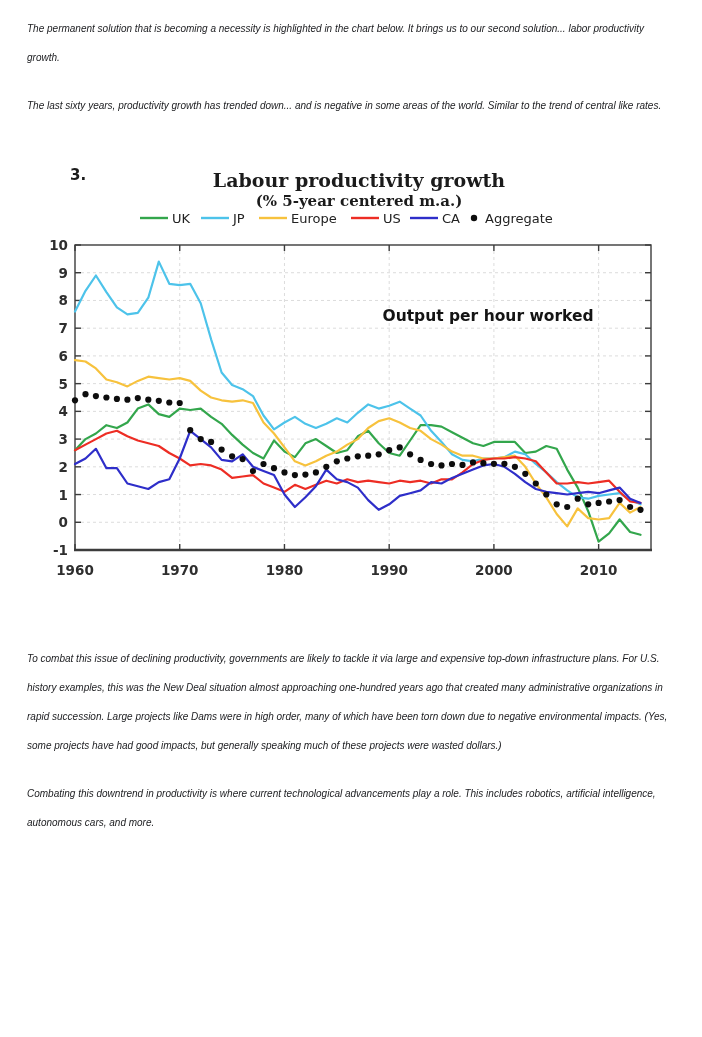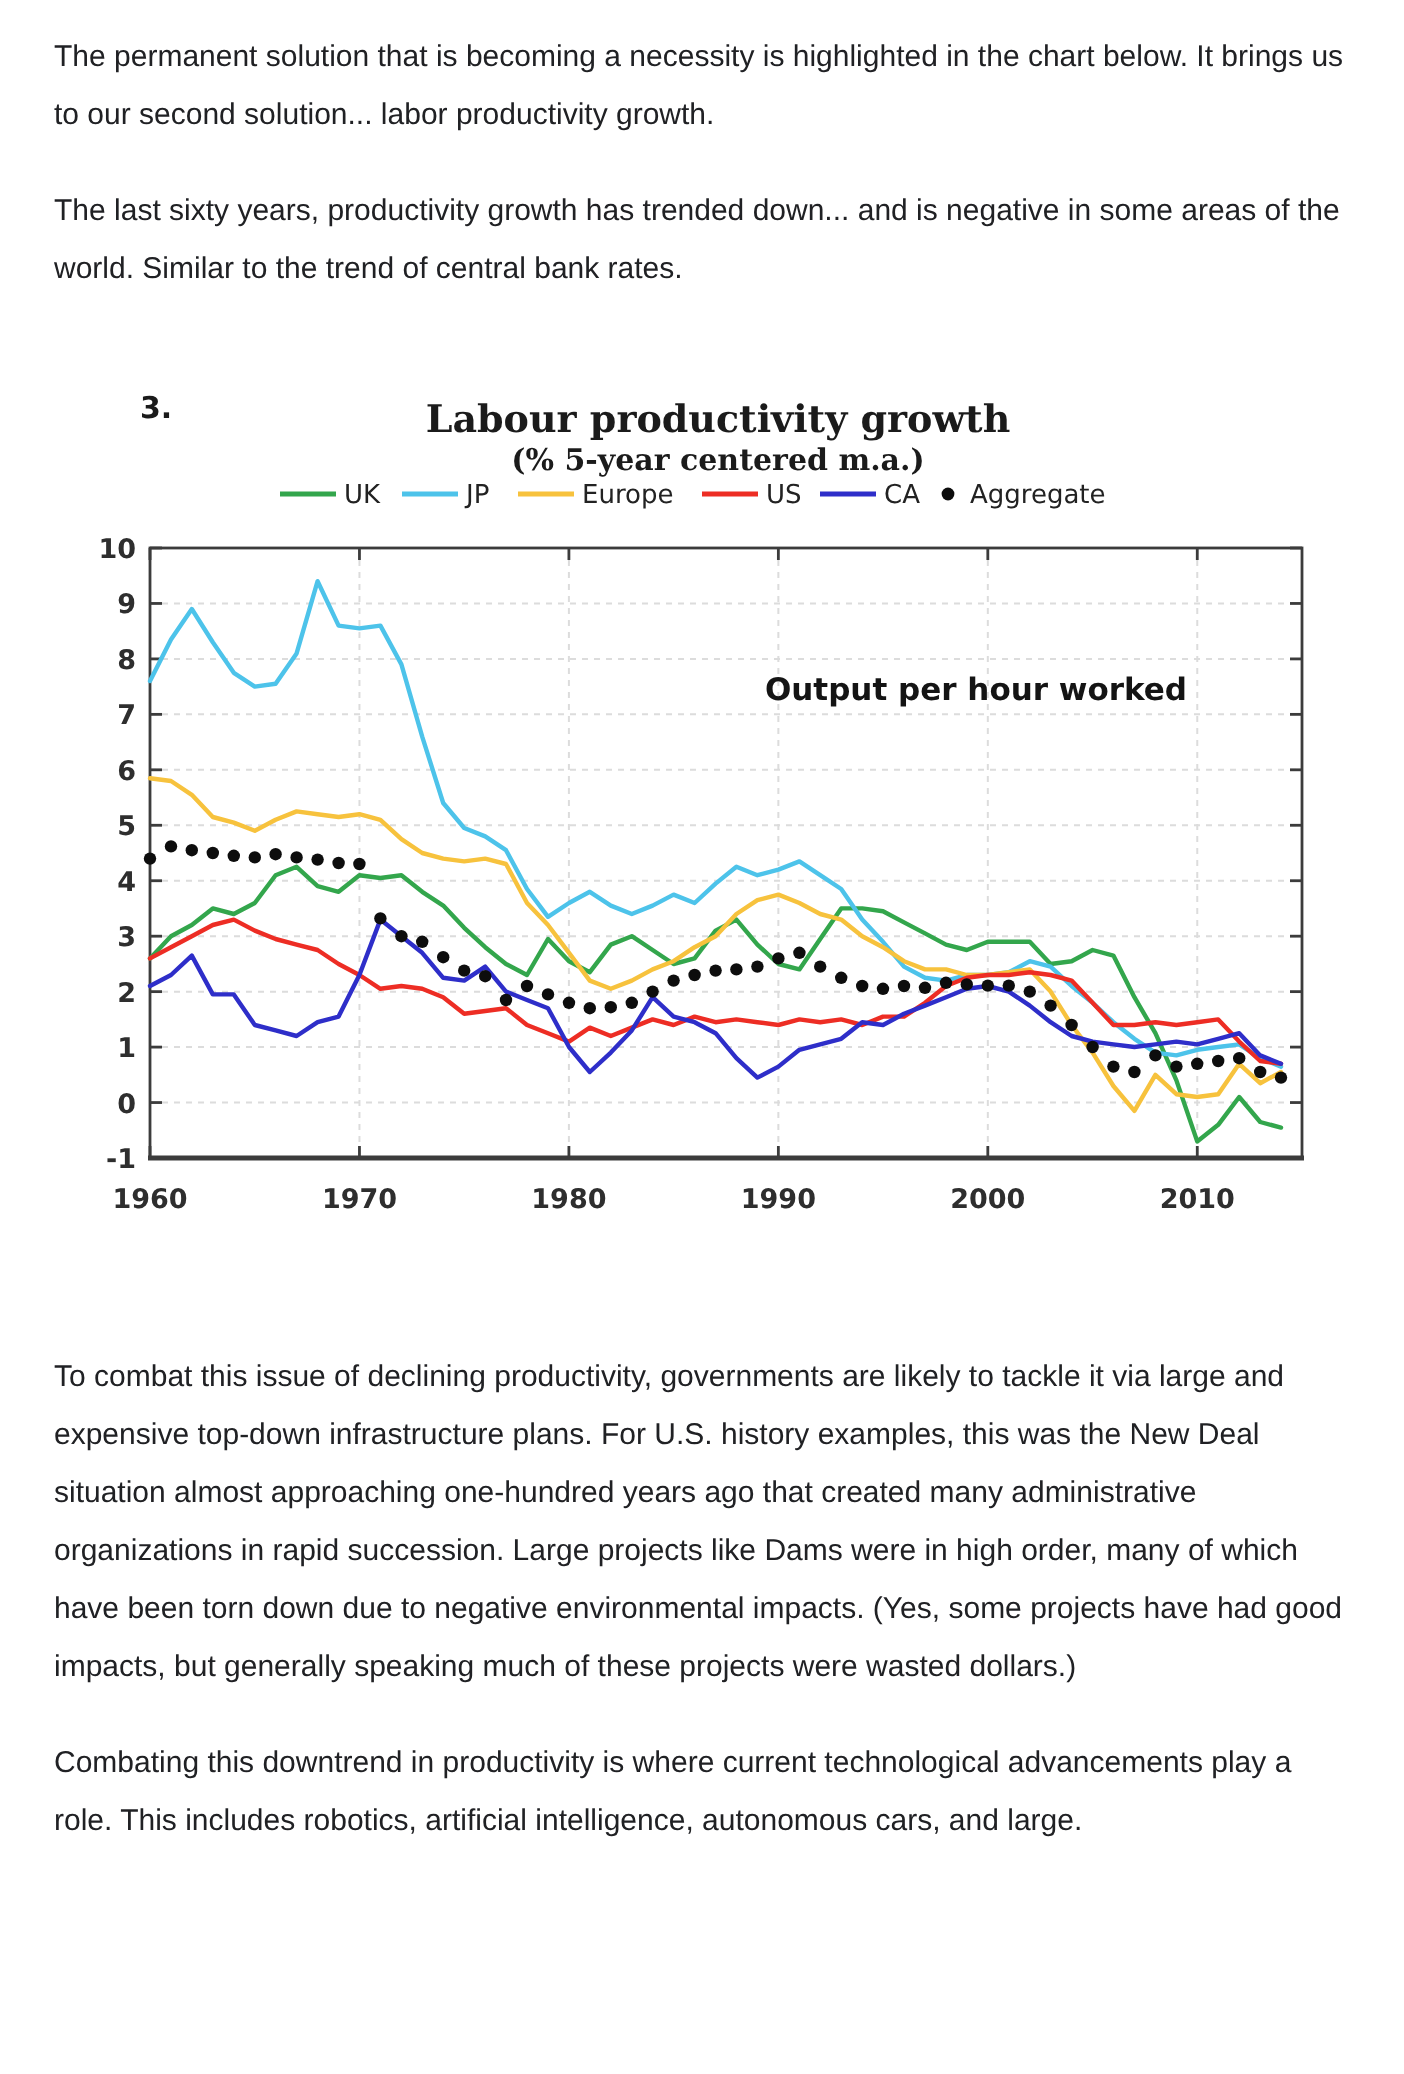"The permanent solution that is" .article p { font-size: 15px -> 10px; font-style: none -> italic }
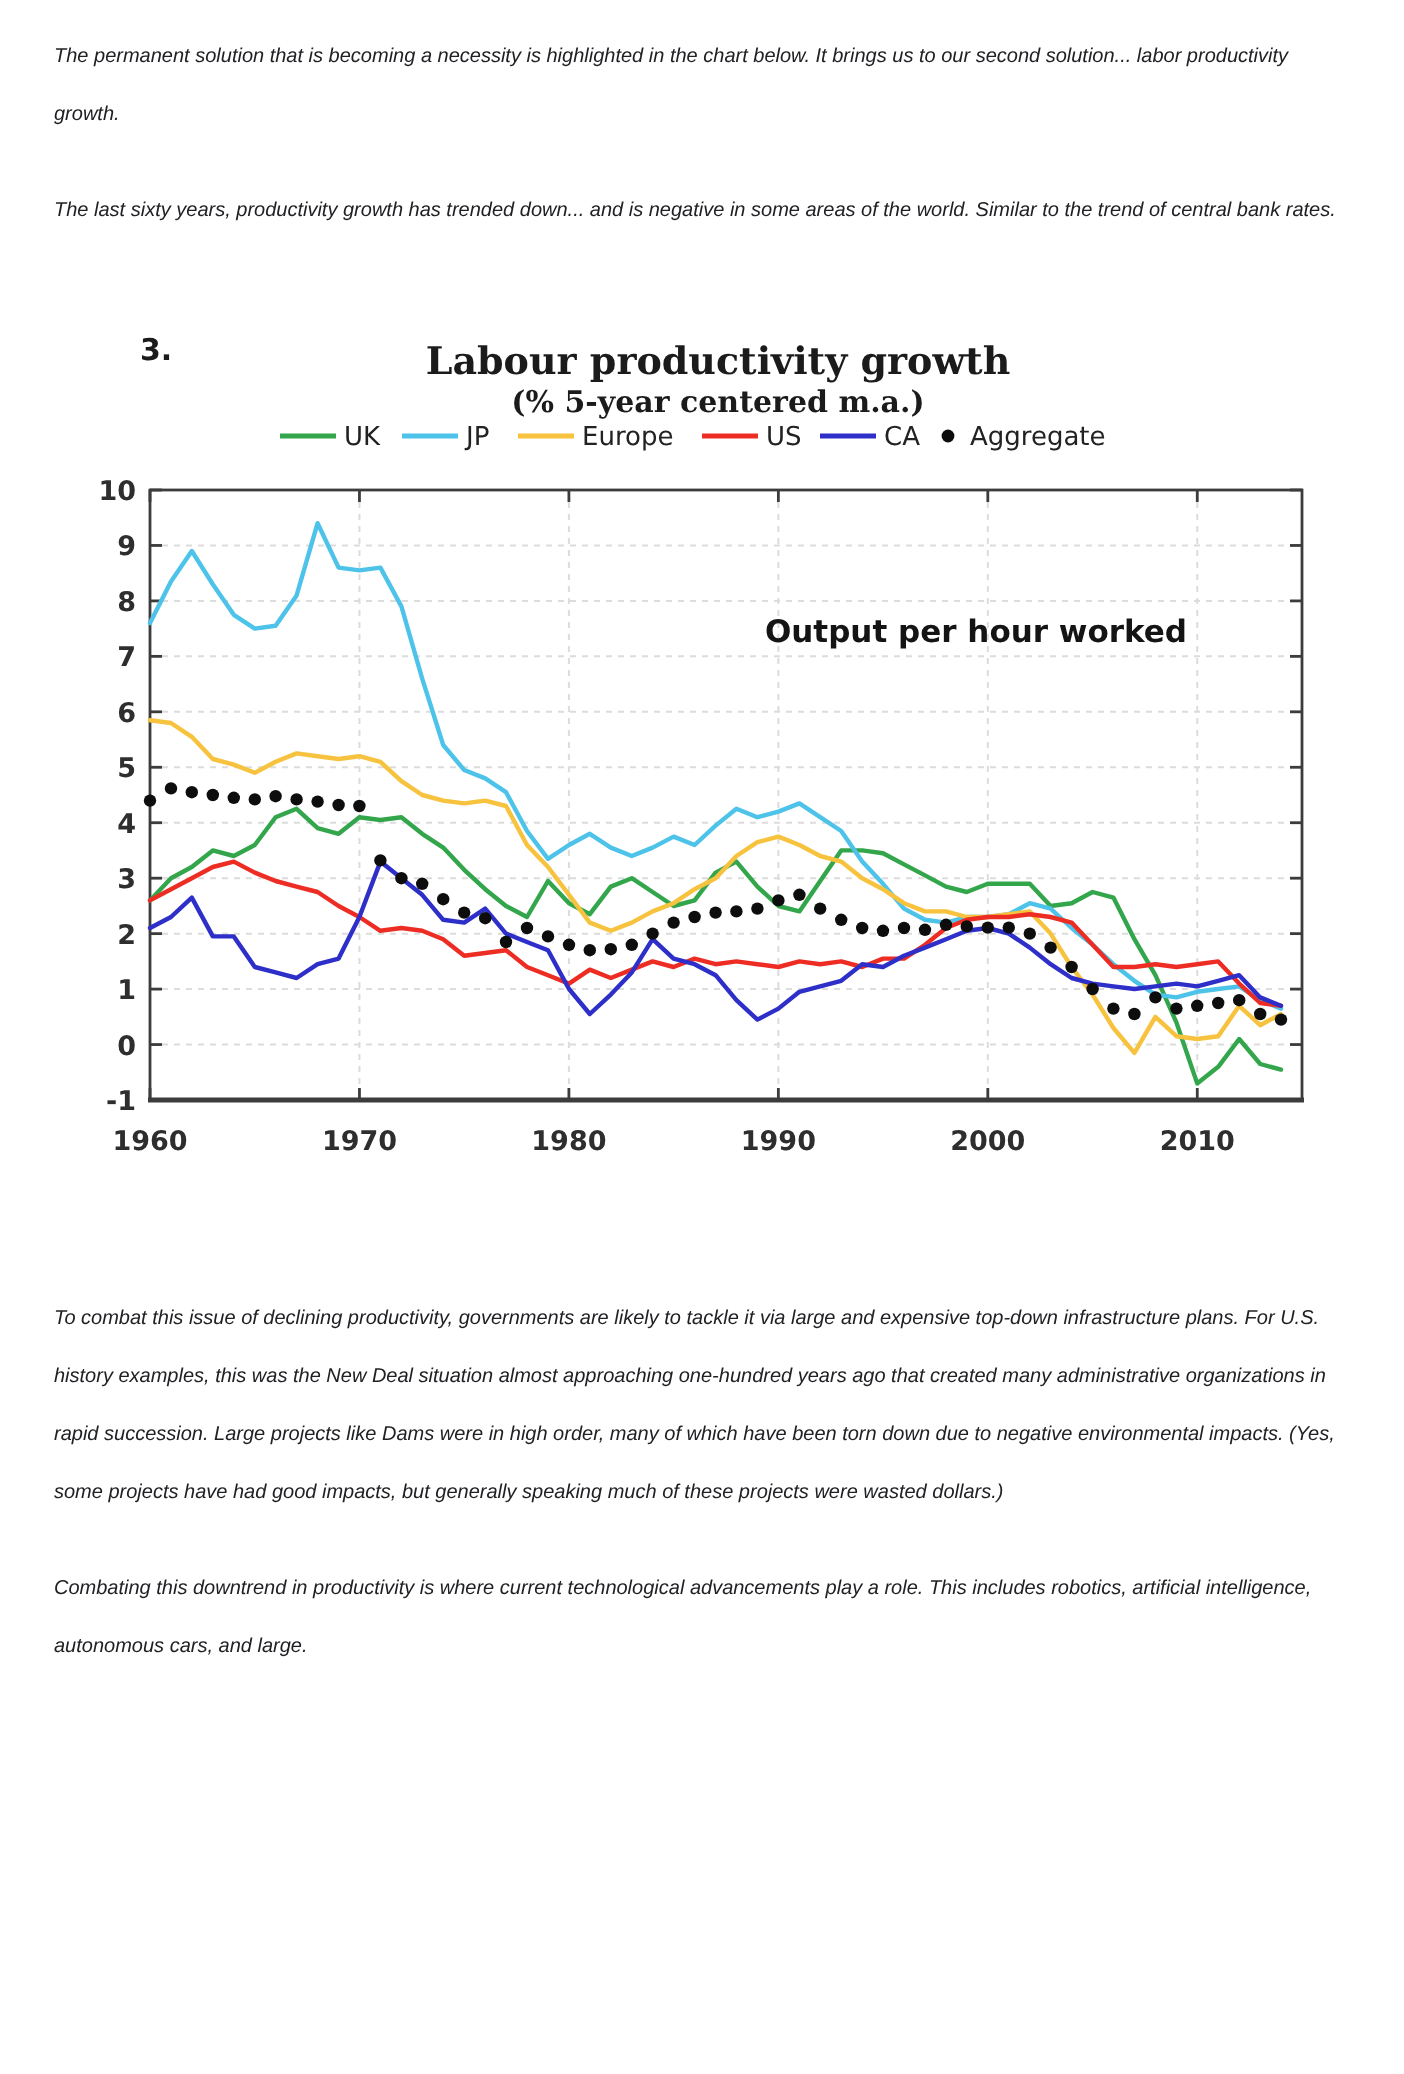"The last sixty years, productivity" p { text: bank -> like }
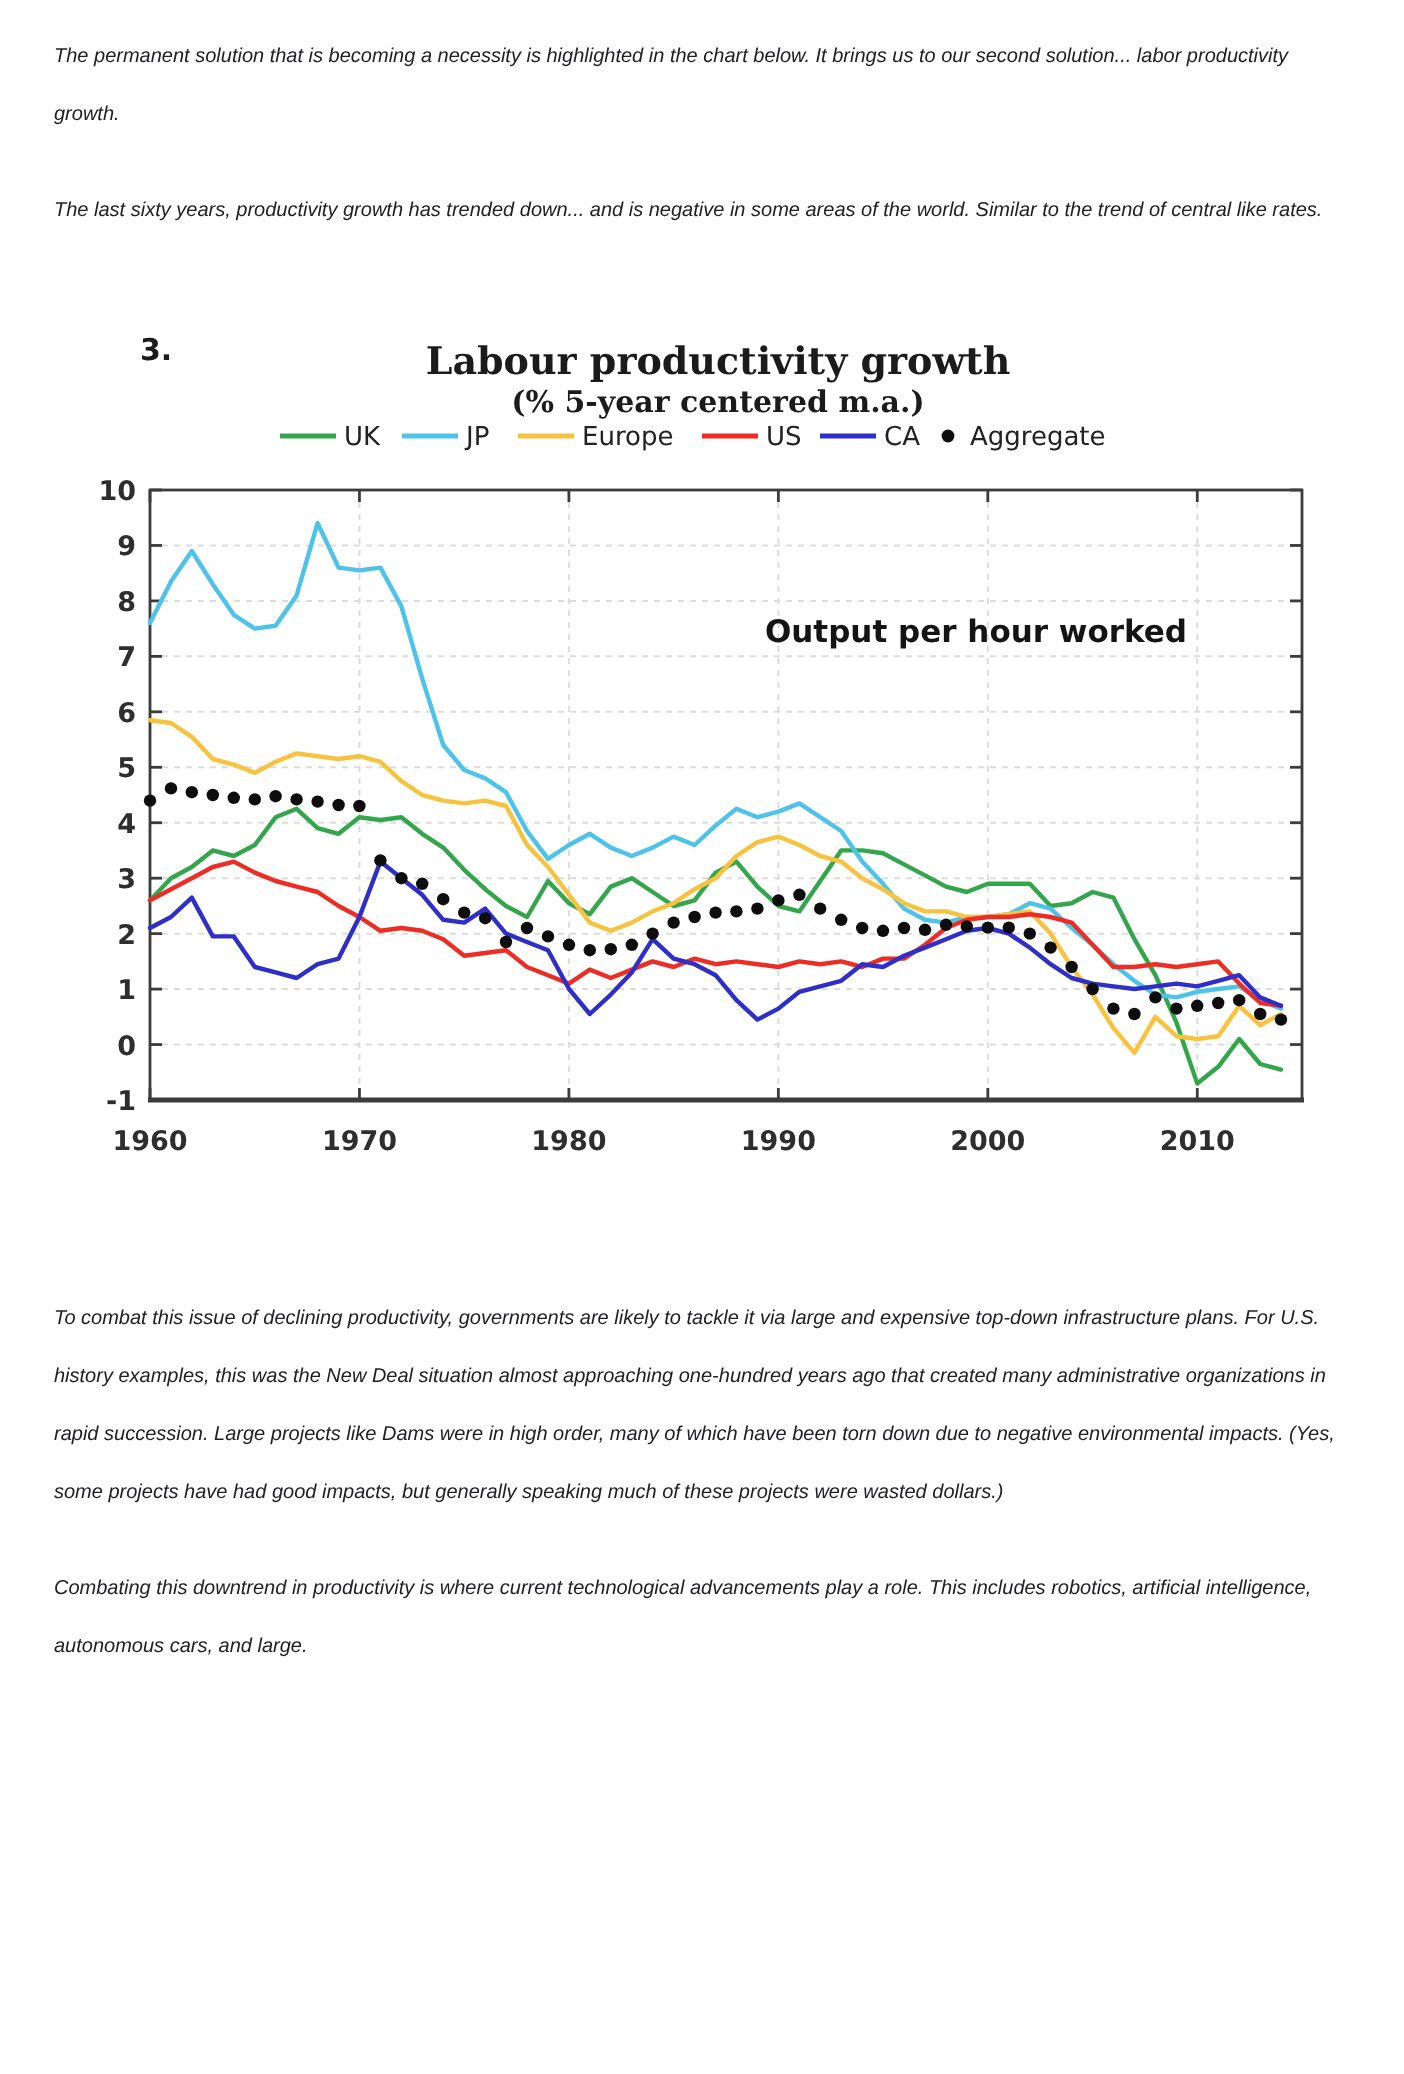"Combating this downtrend in productivity" p { text: large -> more }
